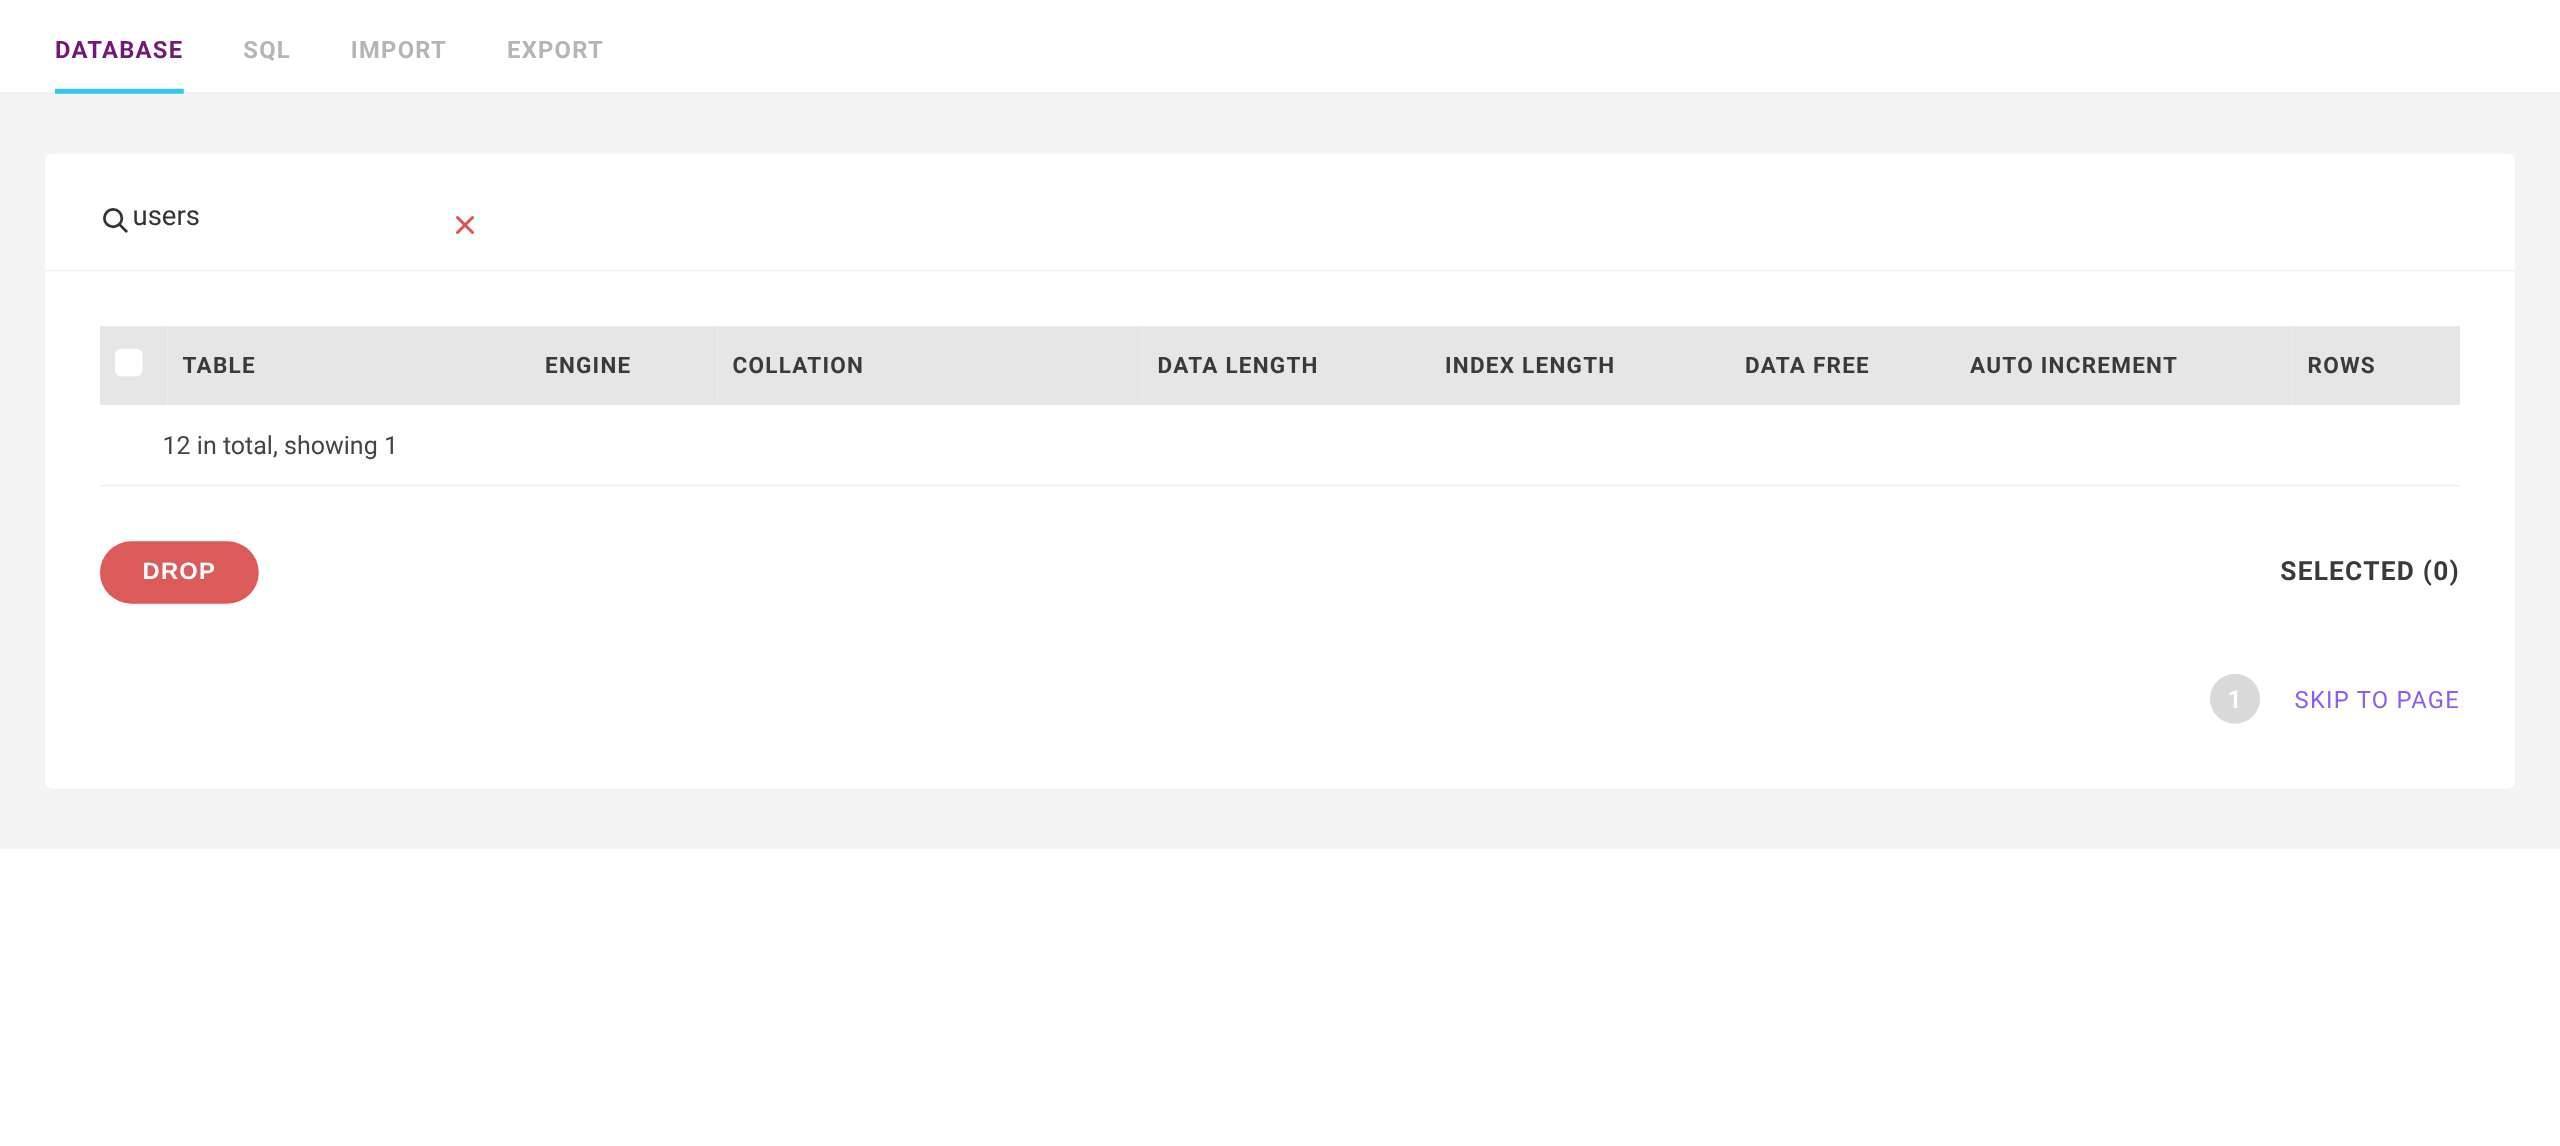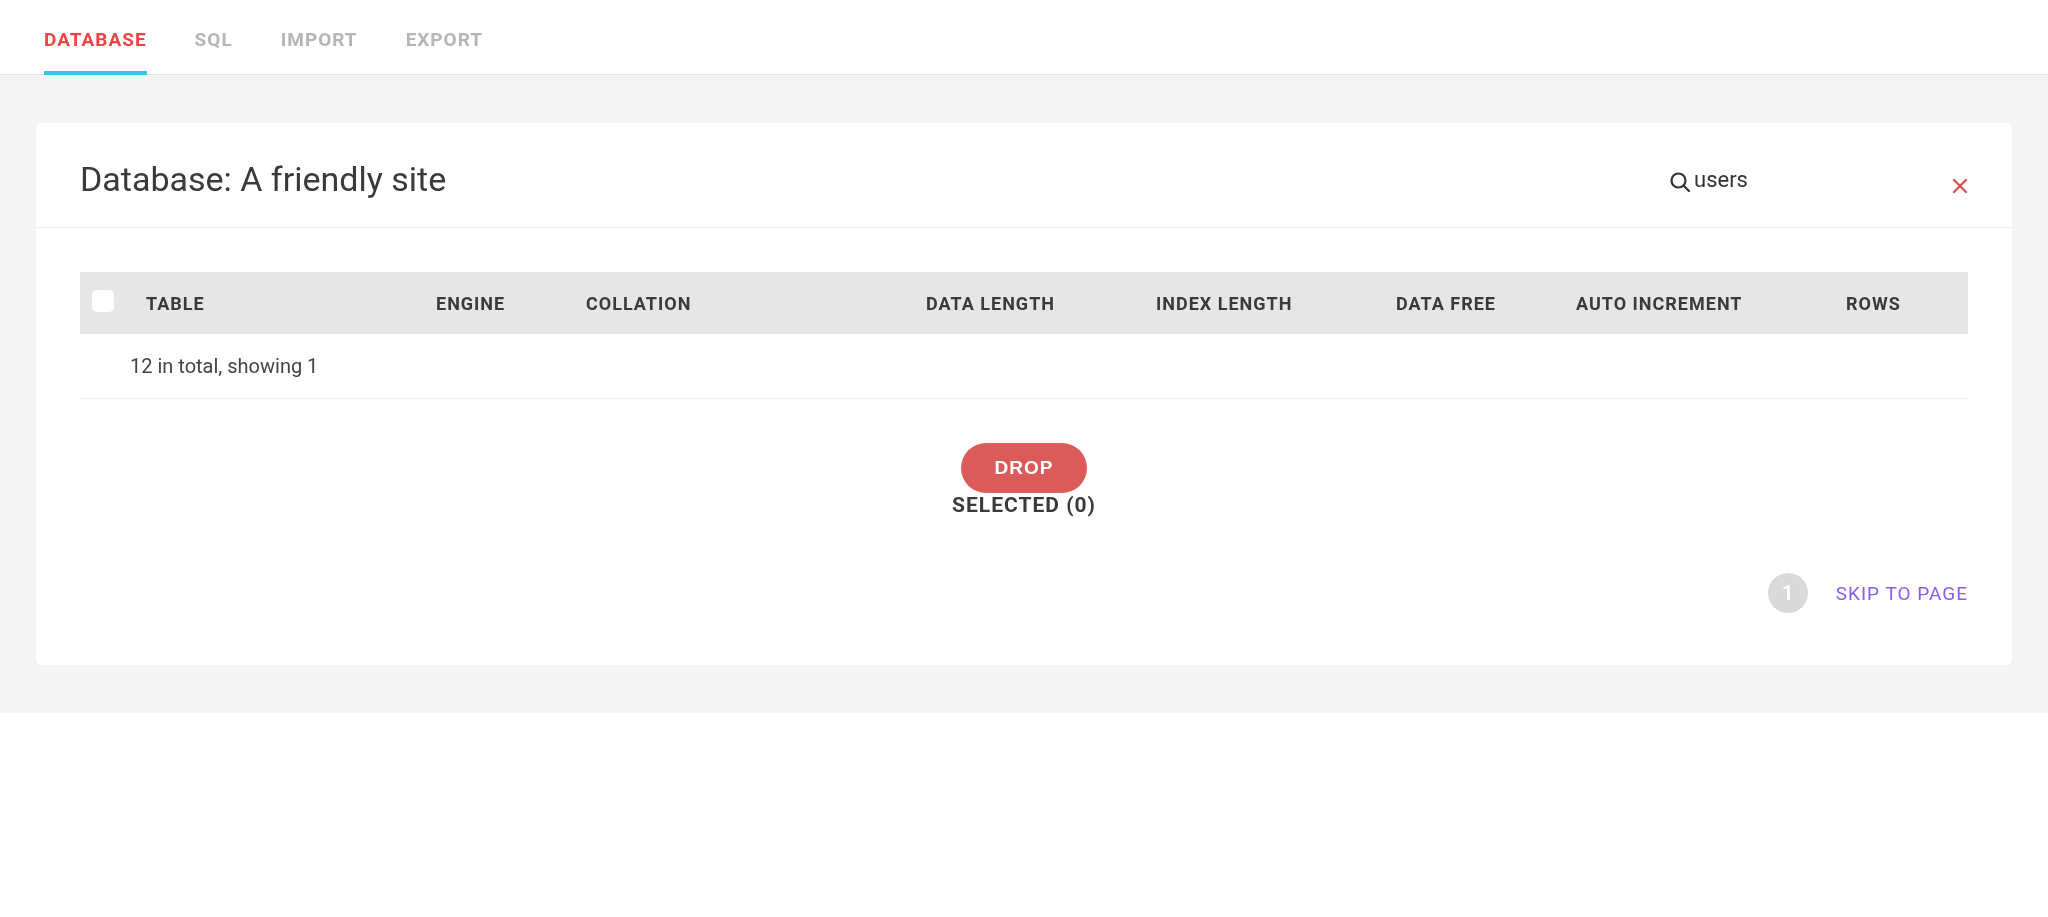"DATABASE" .tab.active { color: #ef4444 -> #701a75 }
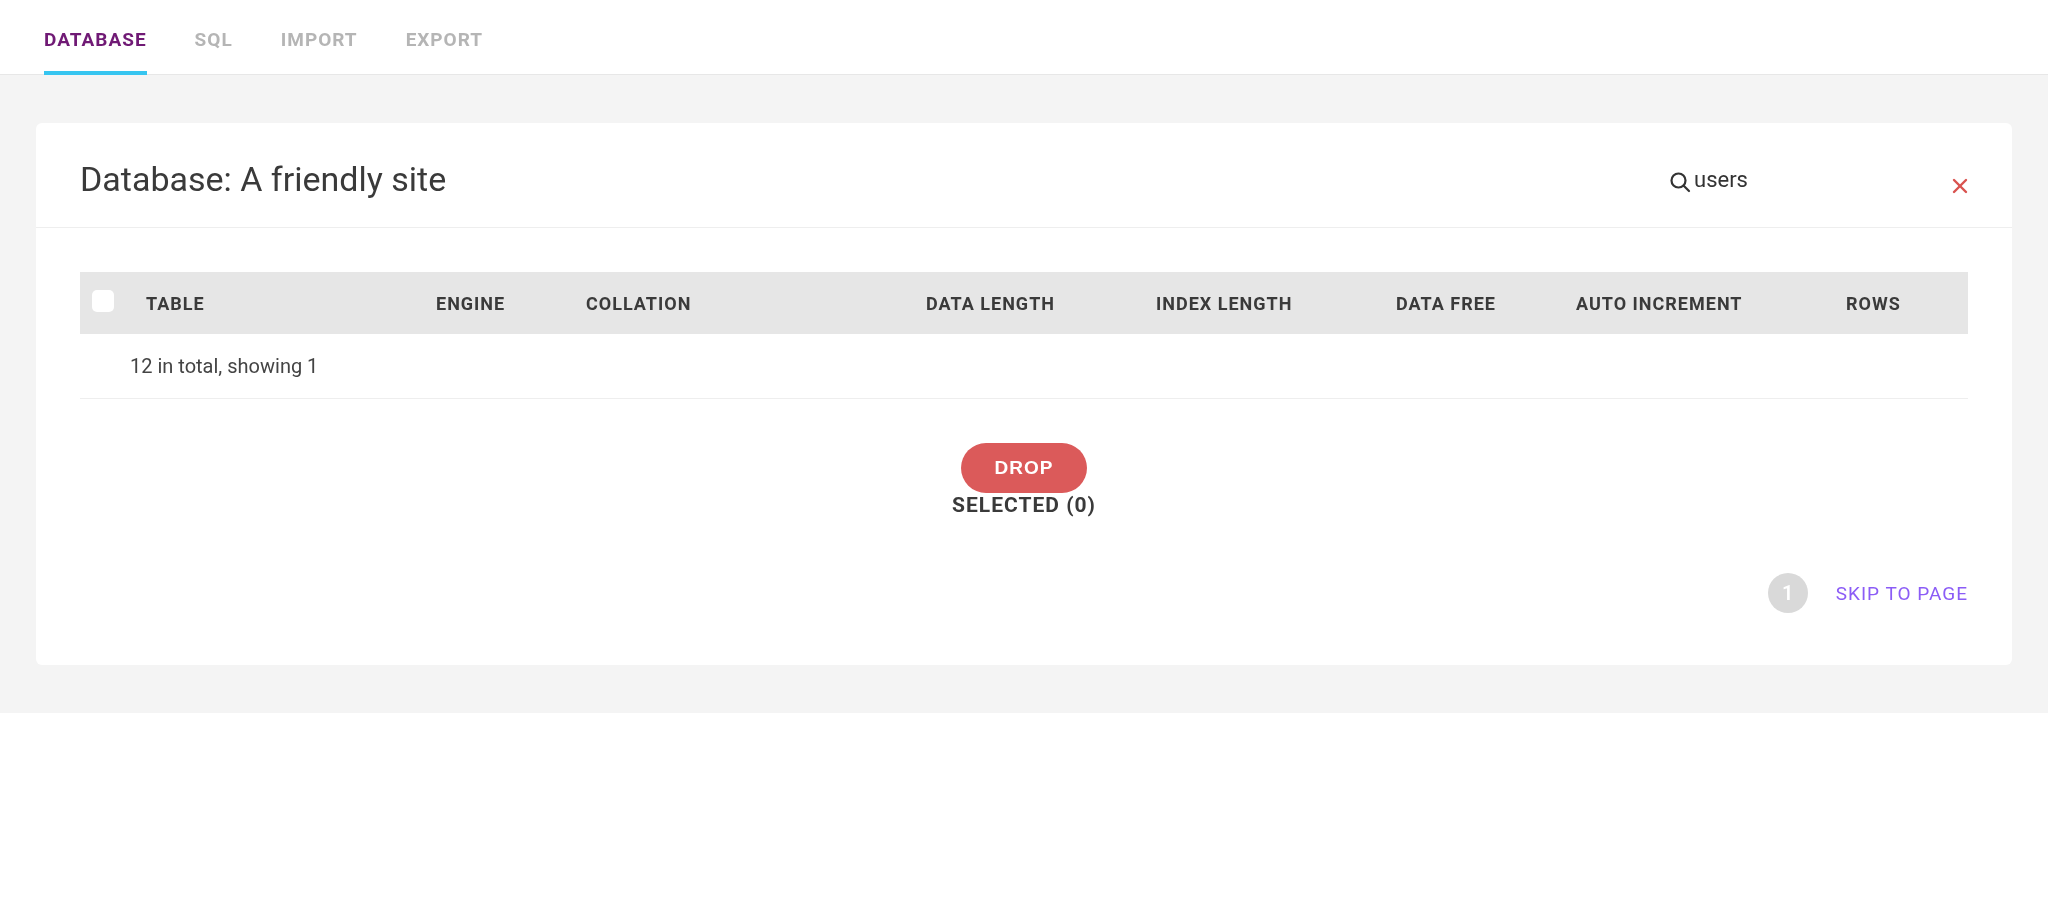"Database: A friendly site" div.panel-title { html: <div>Database: A friendly site</div> -> none }
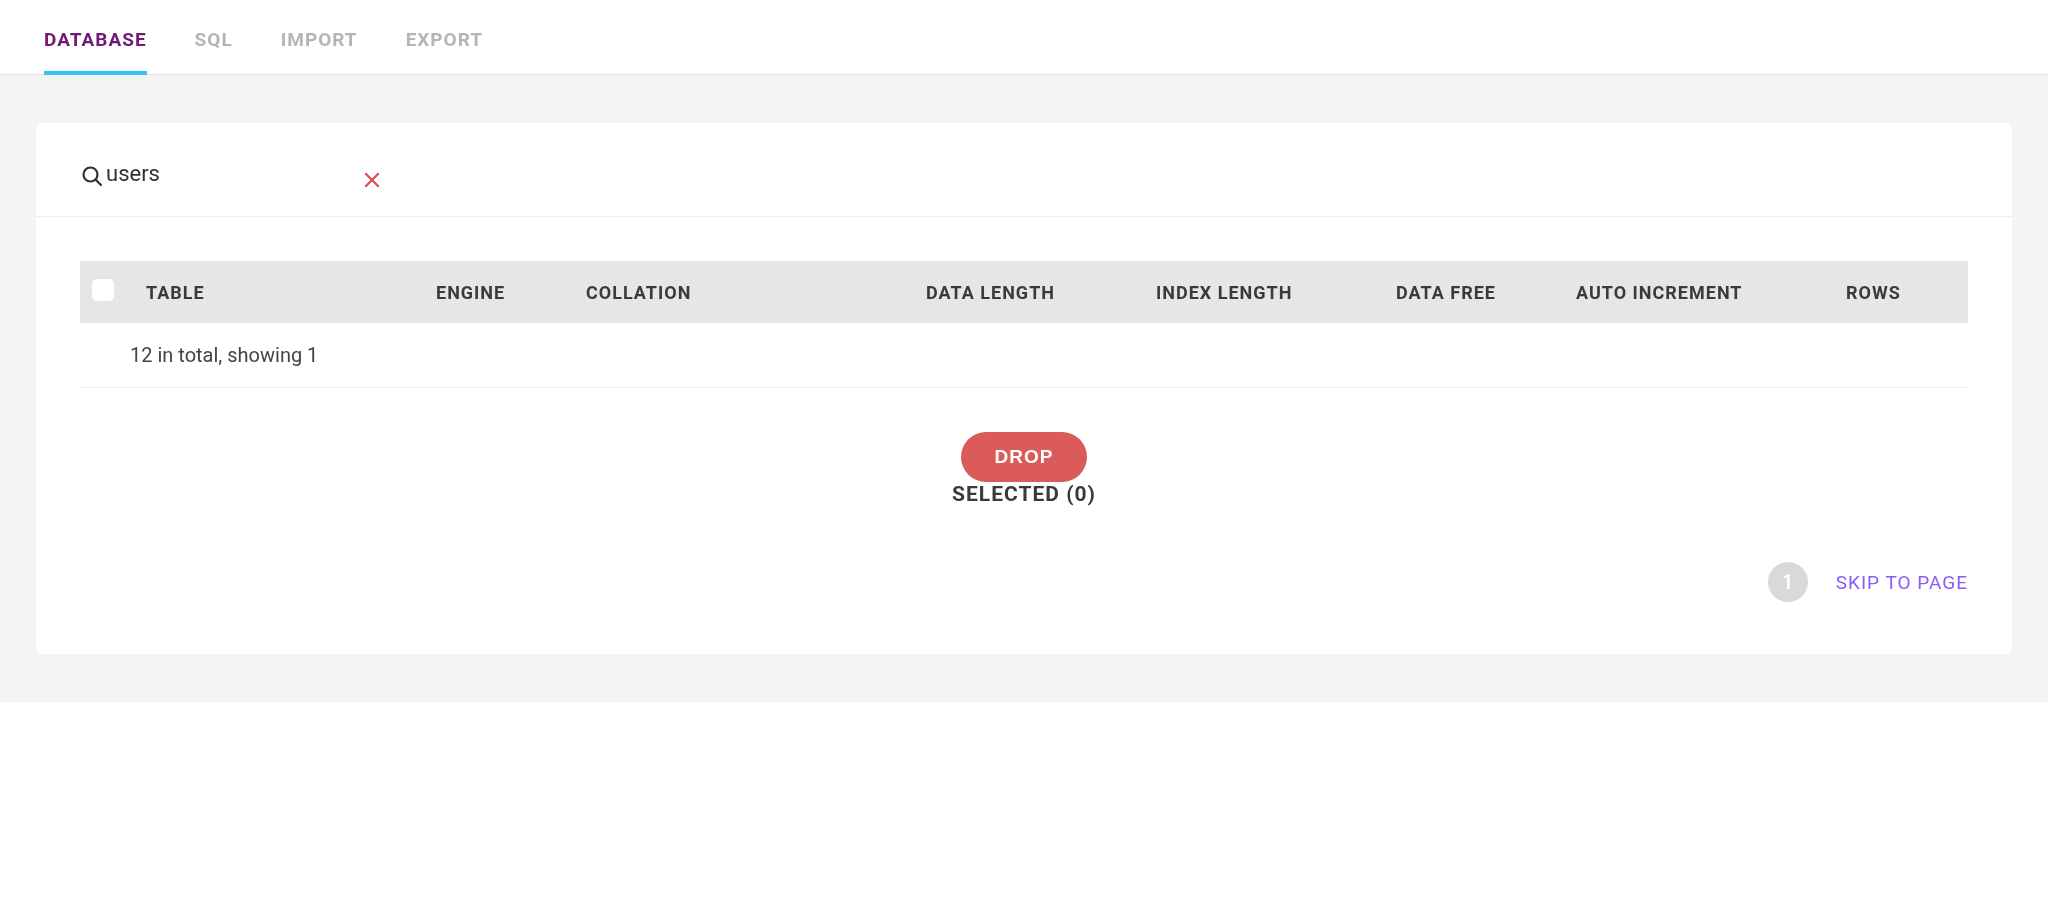"DROP" .actions-row { flex-direction: column -> none }
